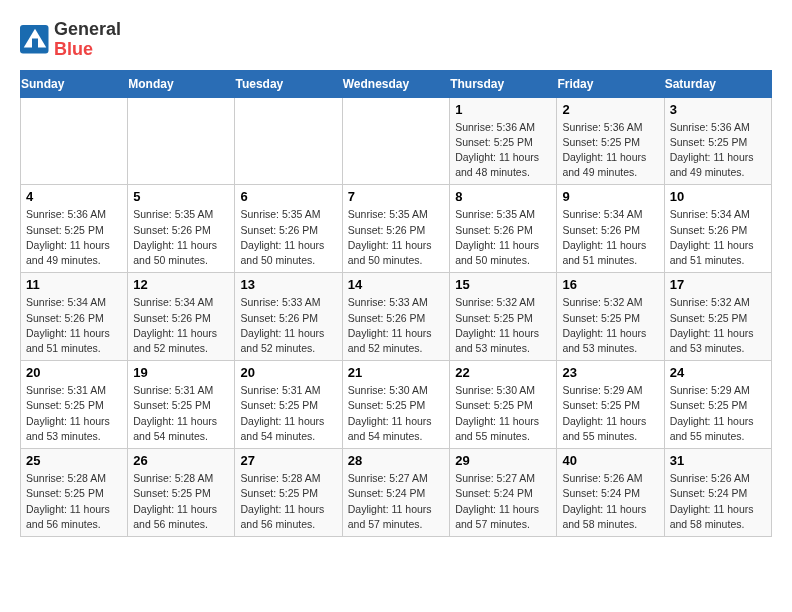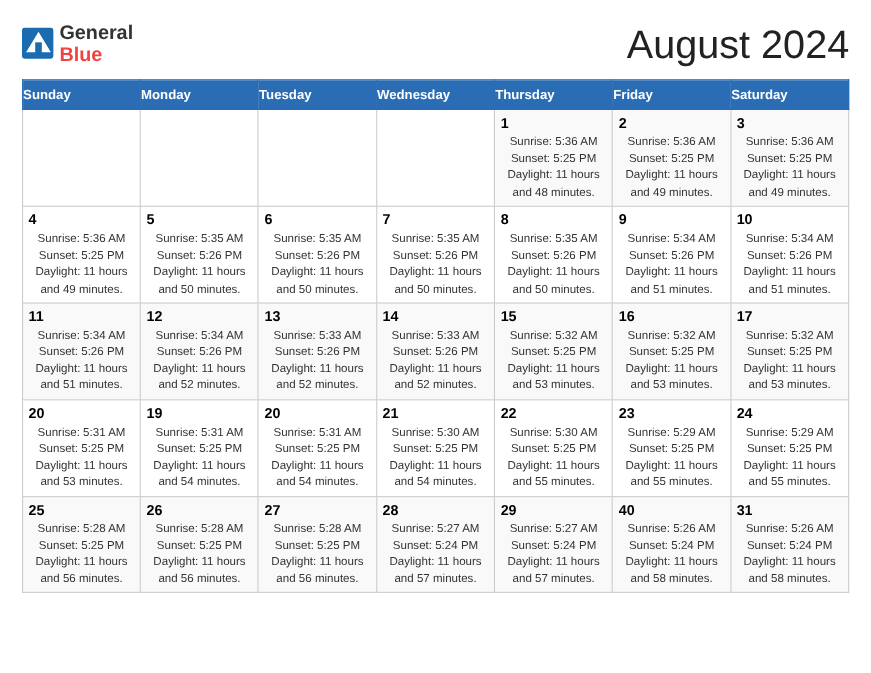"August 2024" div.month-year { html: <div>August 2024</div> -> none }
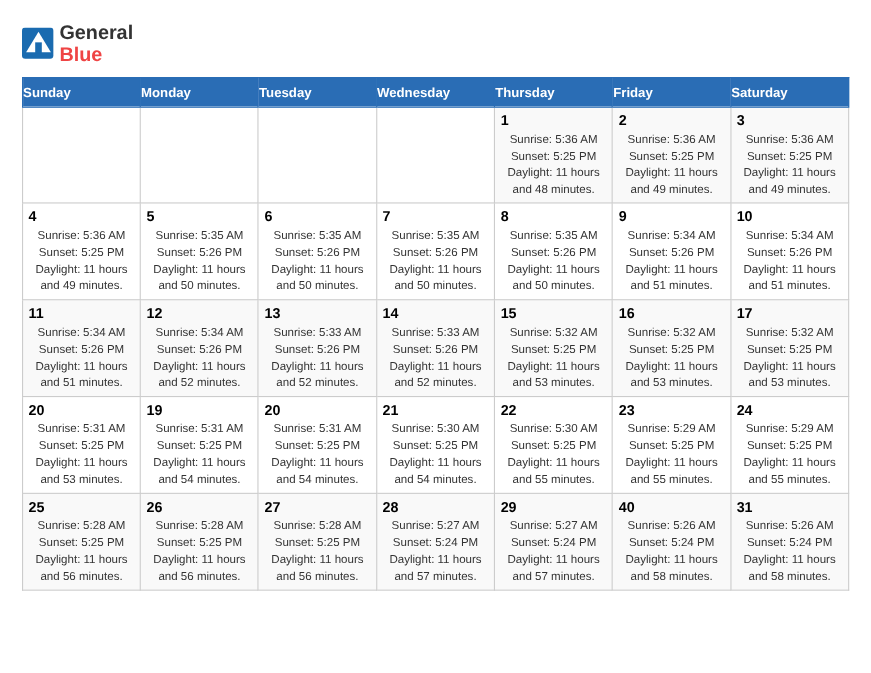"Sunrise: 5:36 AM" .day-info { text-align: center -> none }
